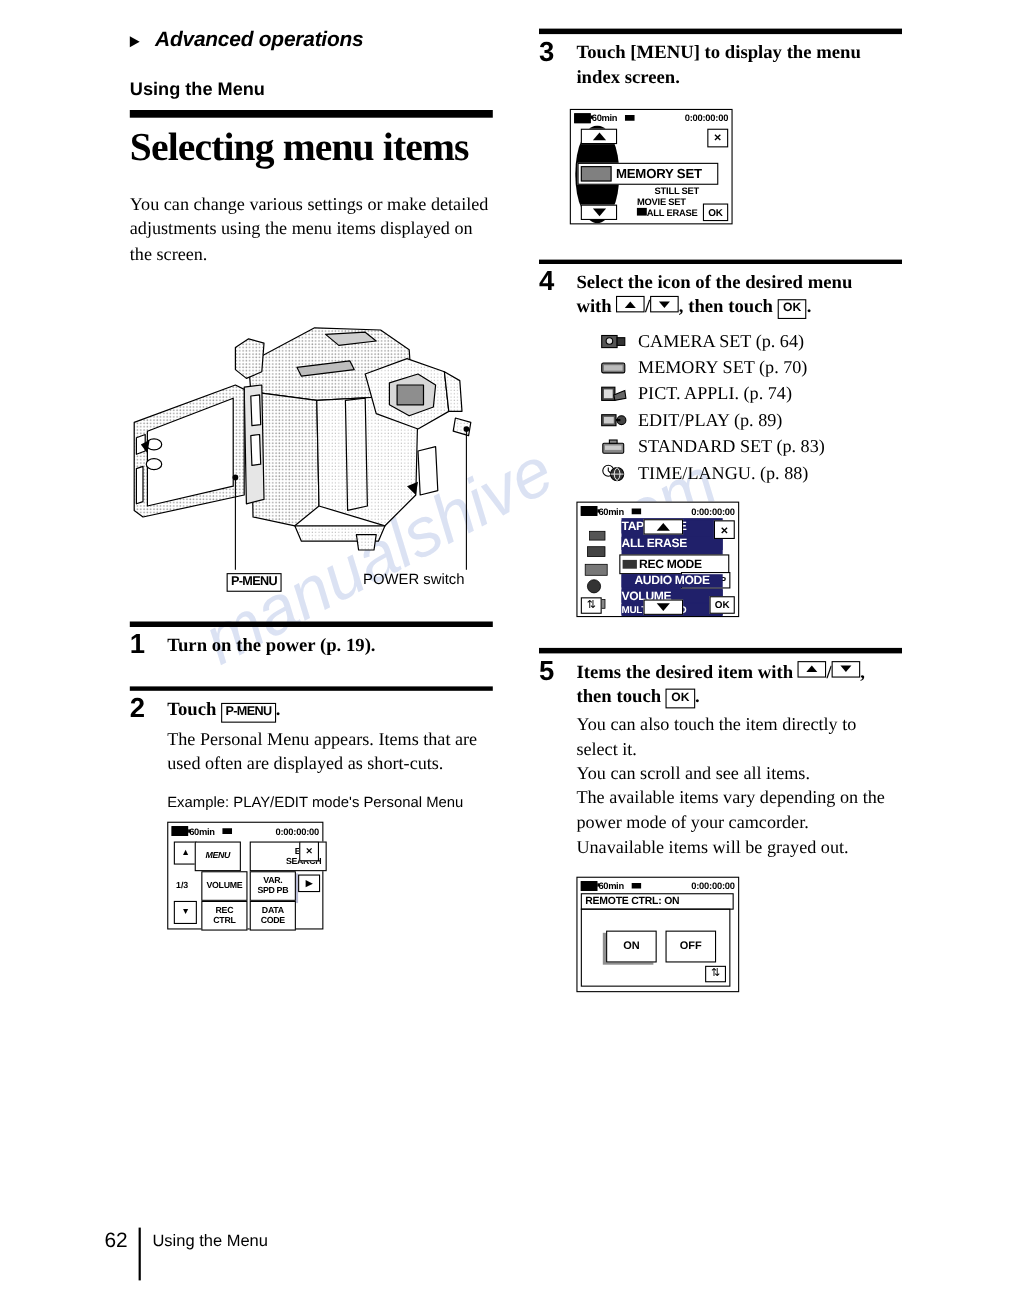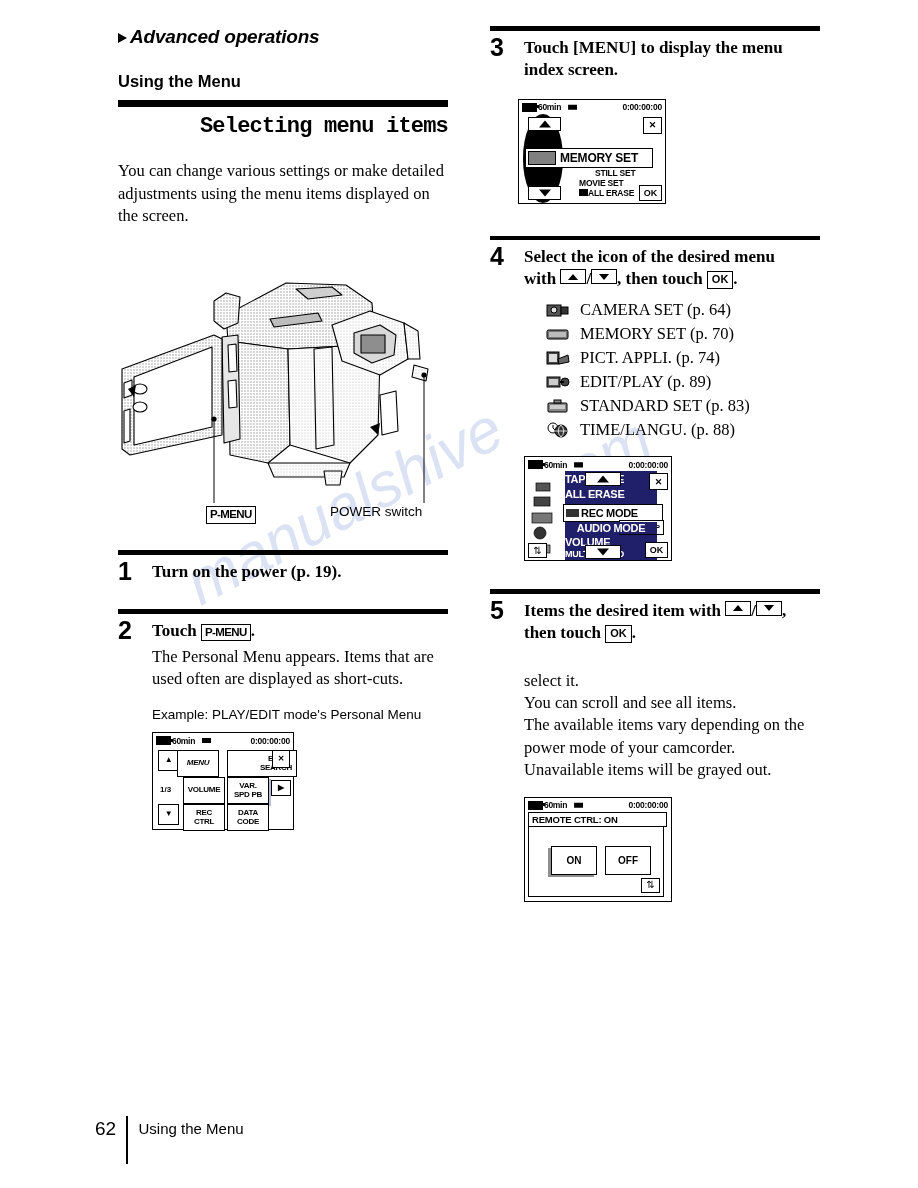"Advanced operations" .chapter-head { gap: 3px -> 14px }
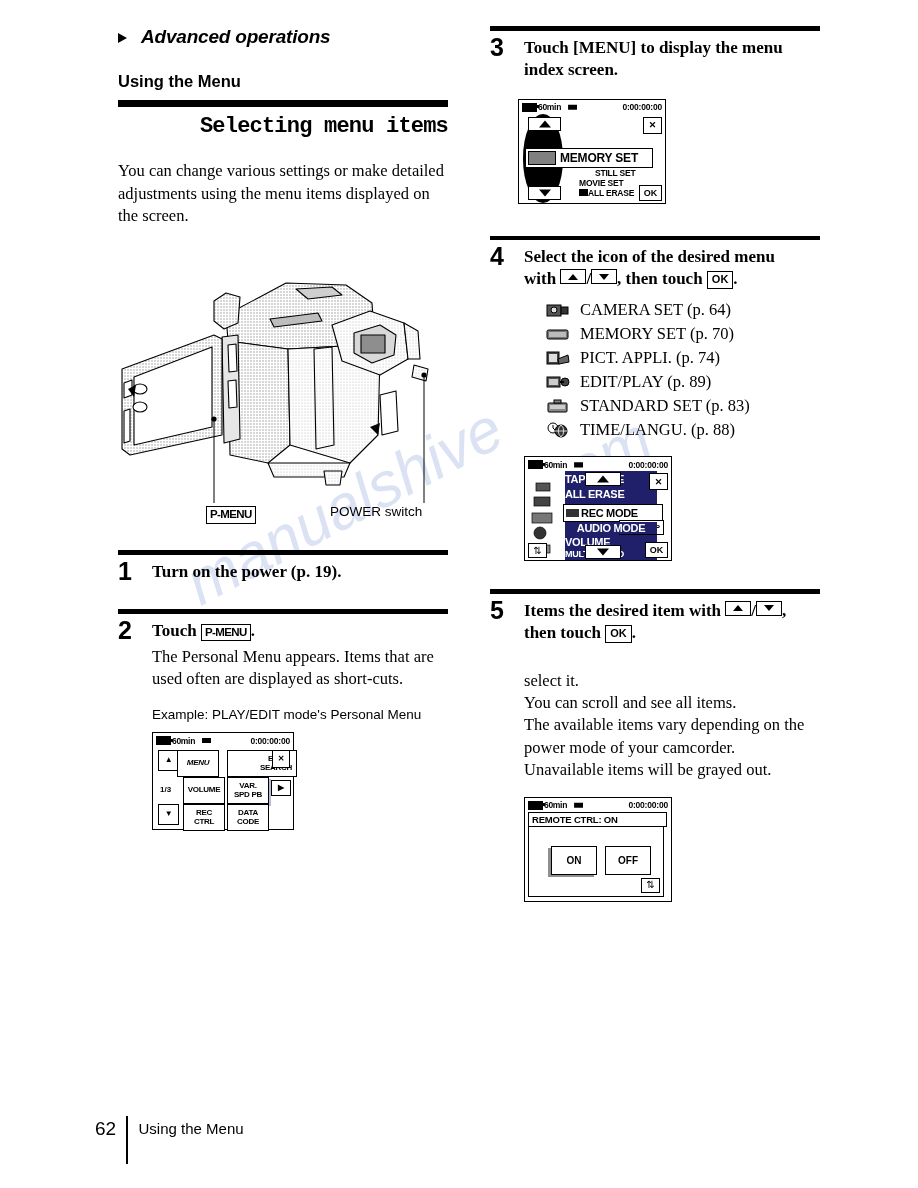"Selecting menu items" .title-big { font-family: Liberation Mono, monospace -> Liberation Serif, serif; font-size: 22px -> 36px; text-align: right -> none }
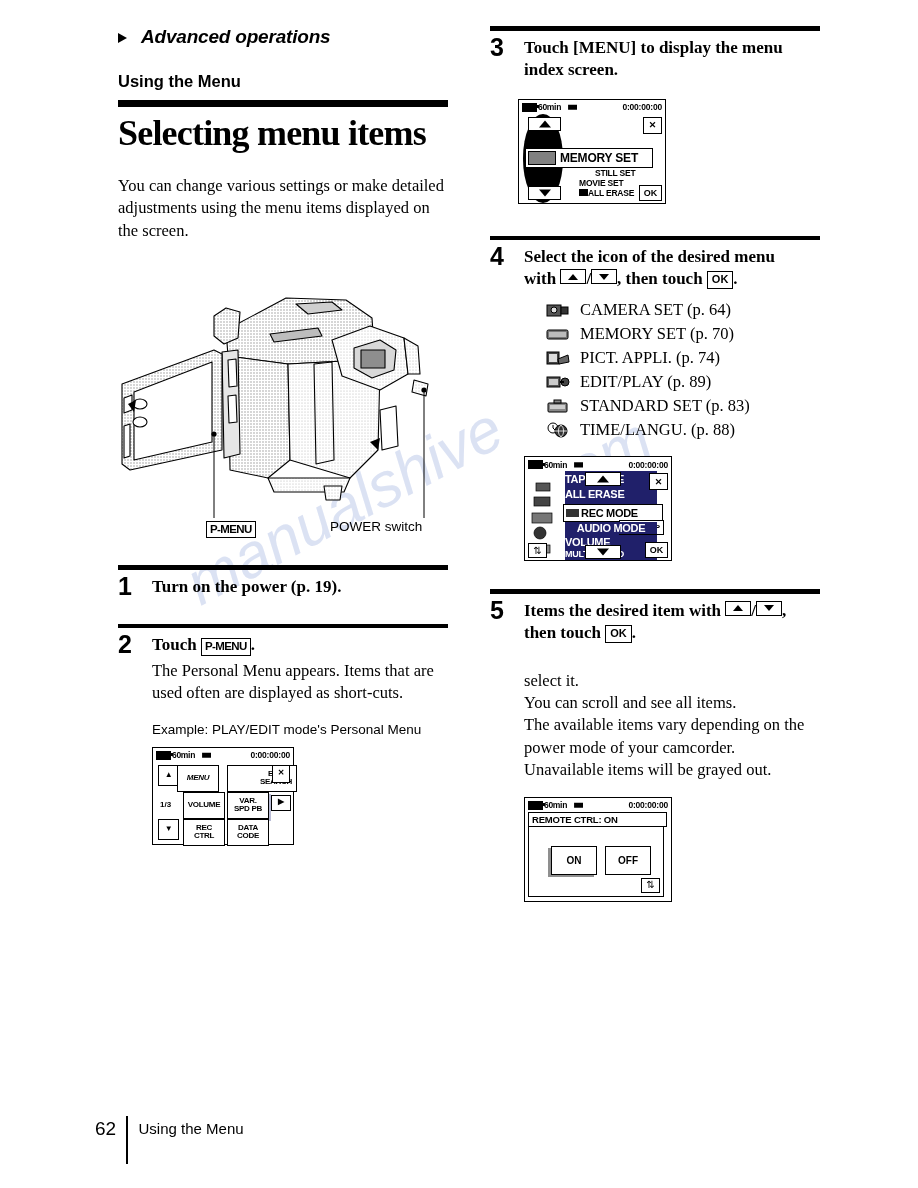"You can also touch the" span { html: none -> <span>You can also touch the item directly to</span> }
